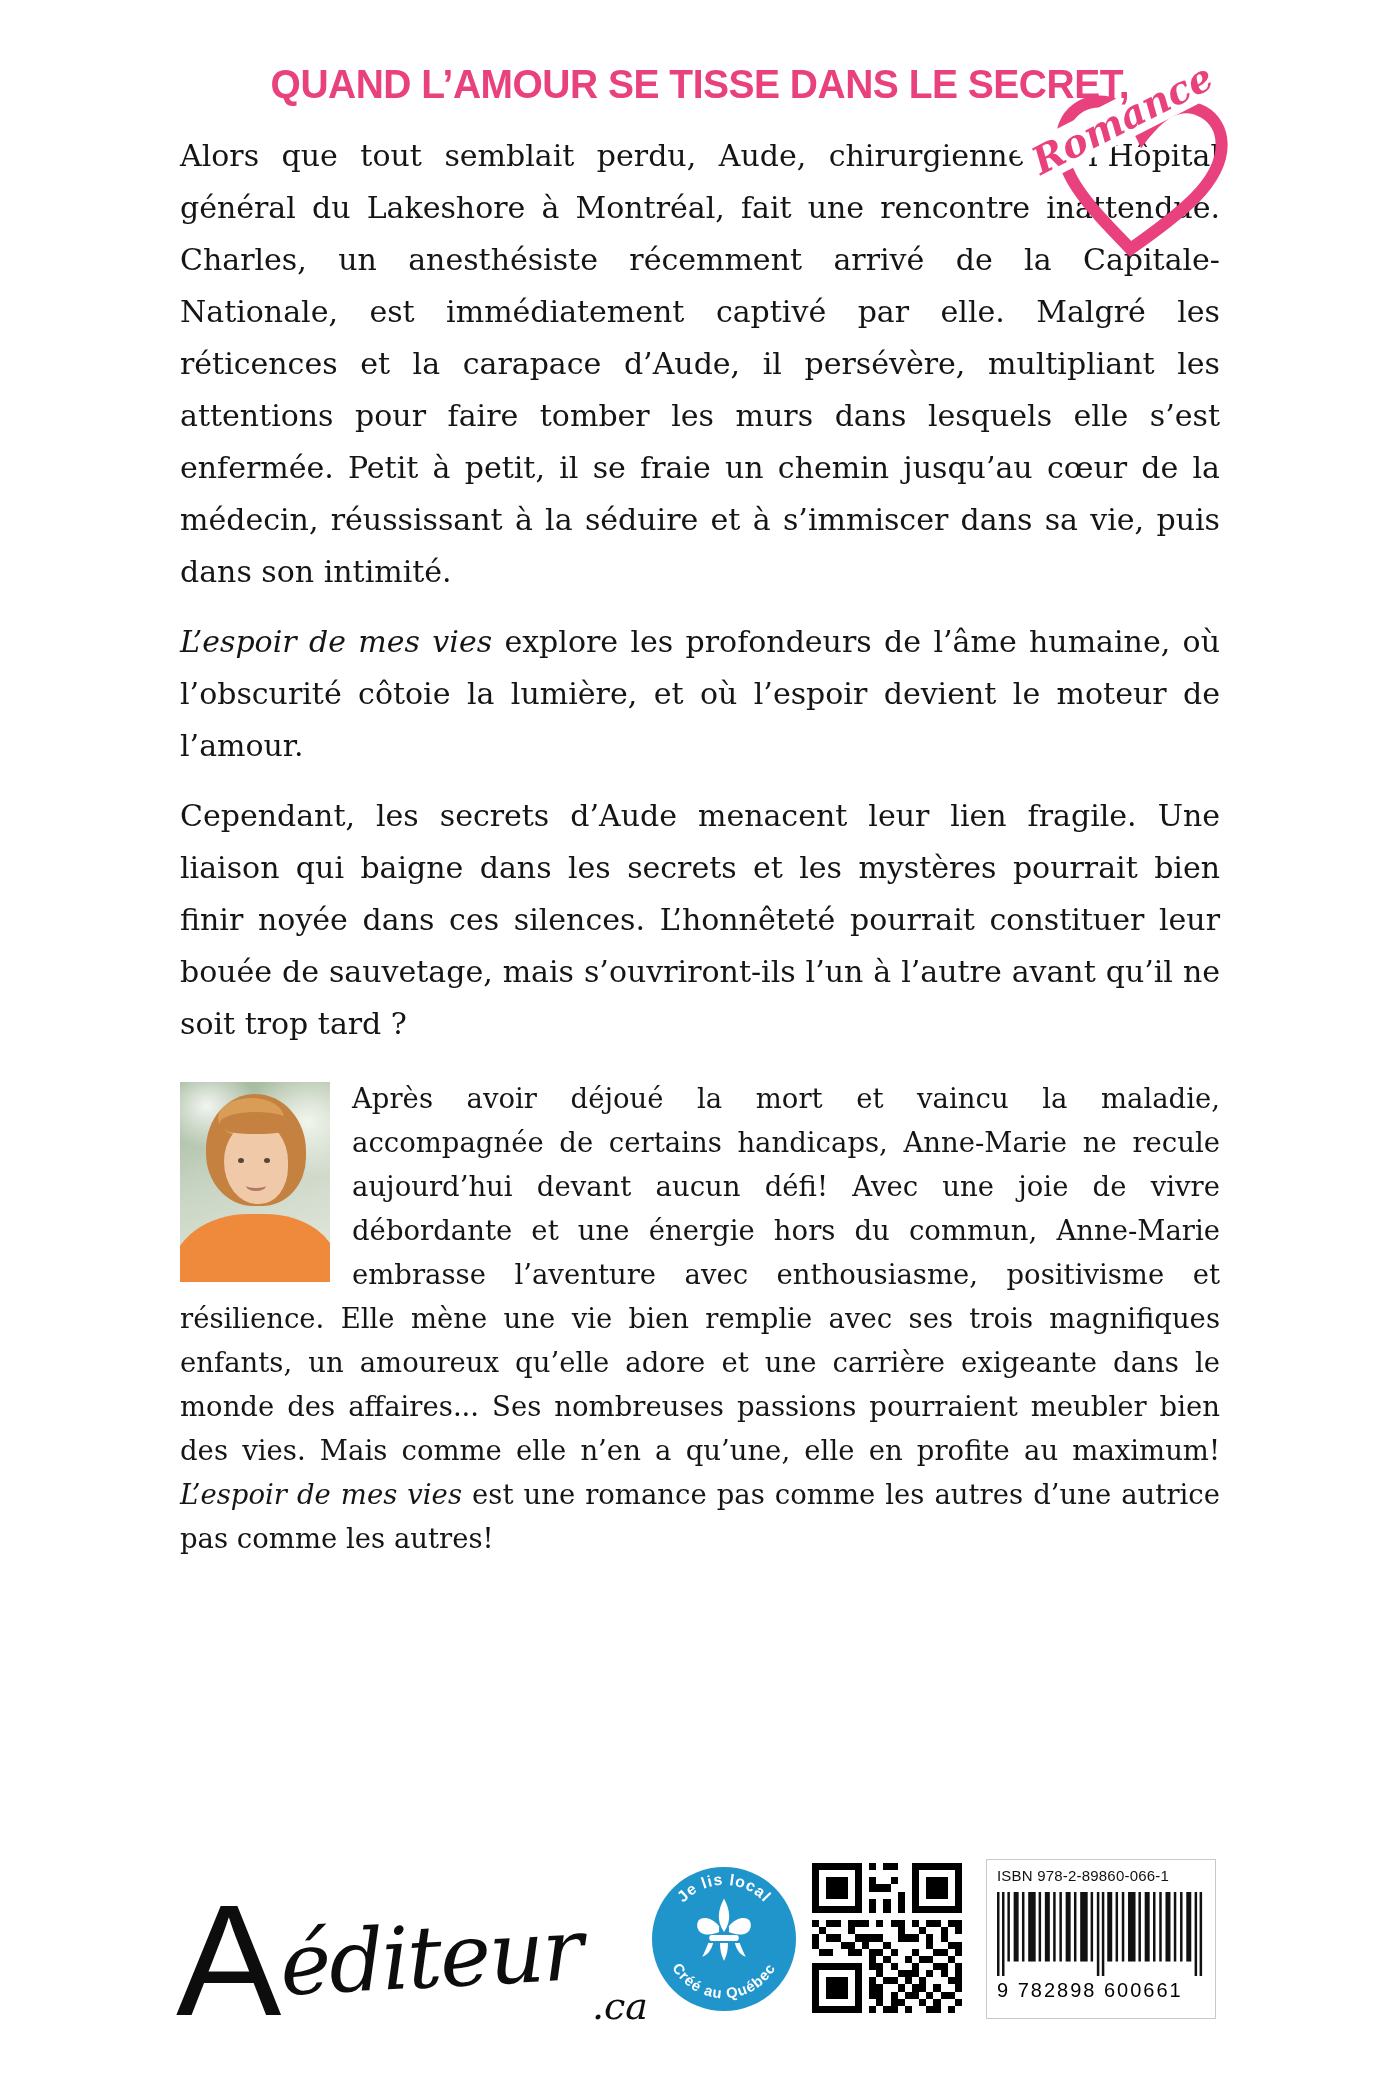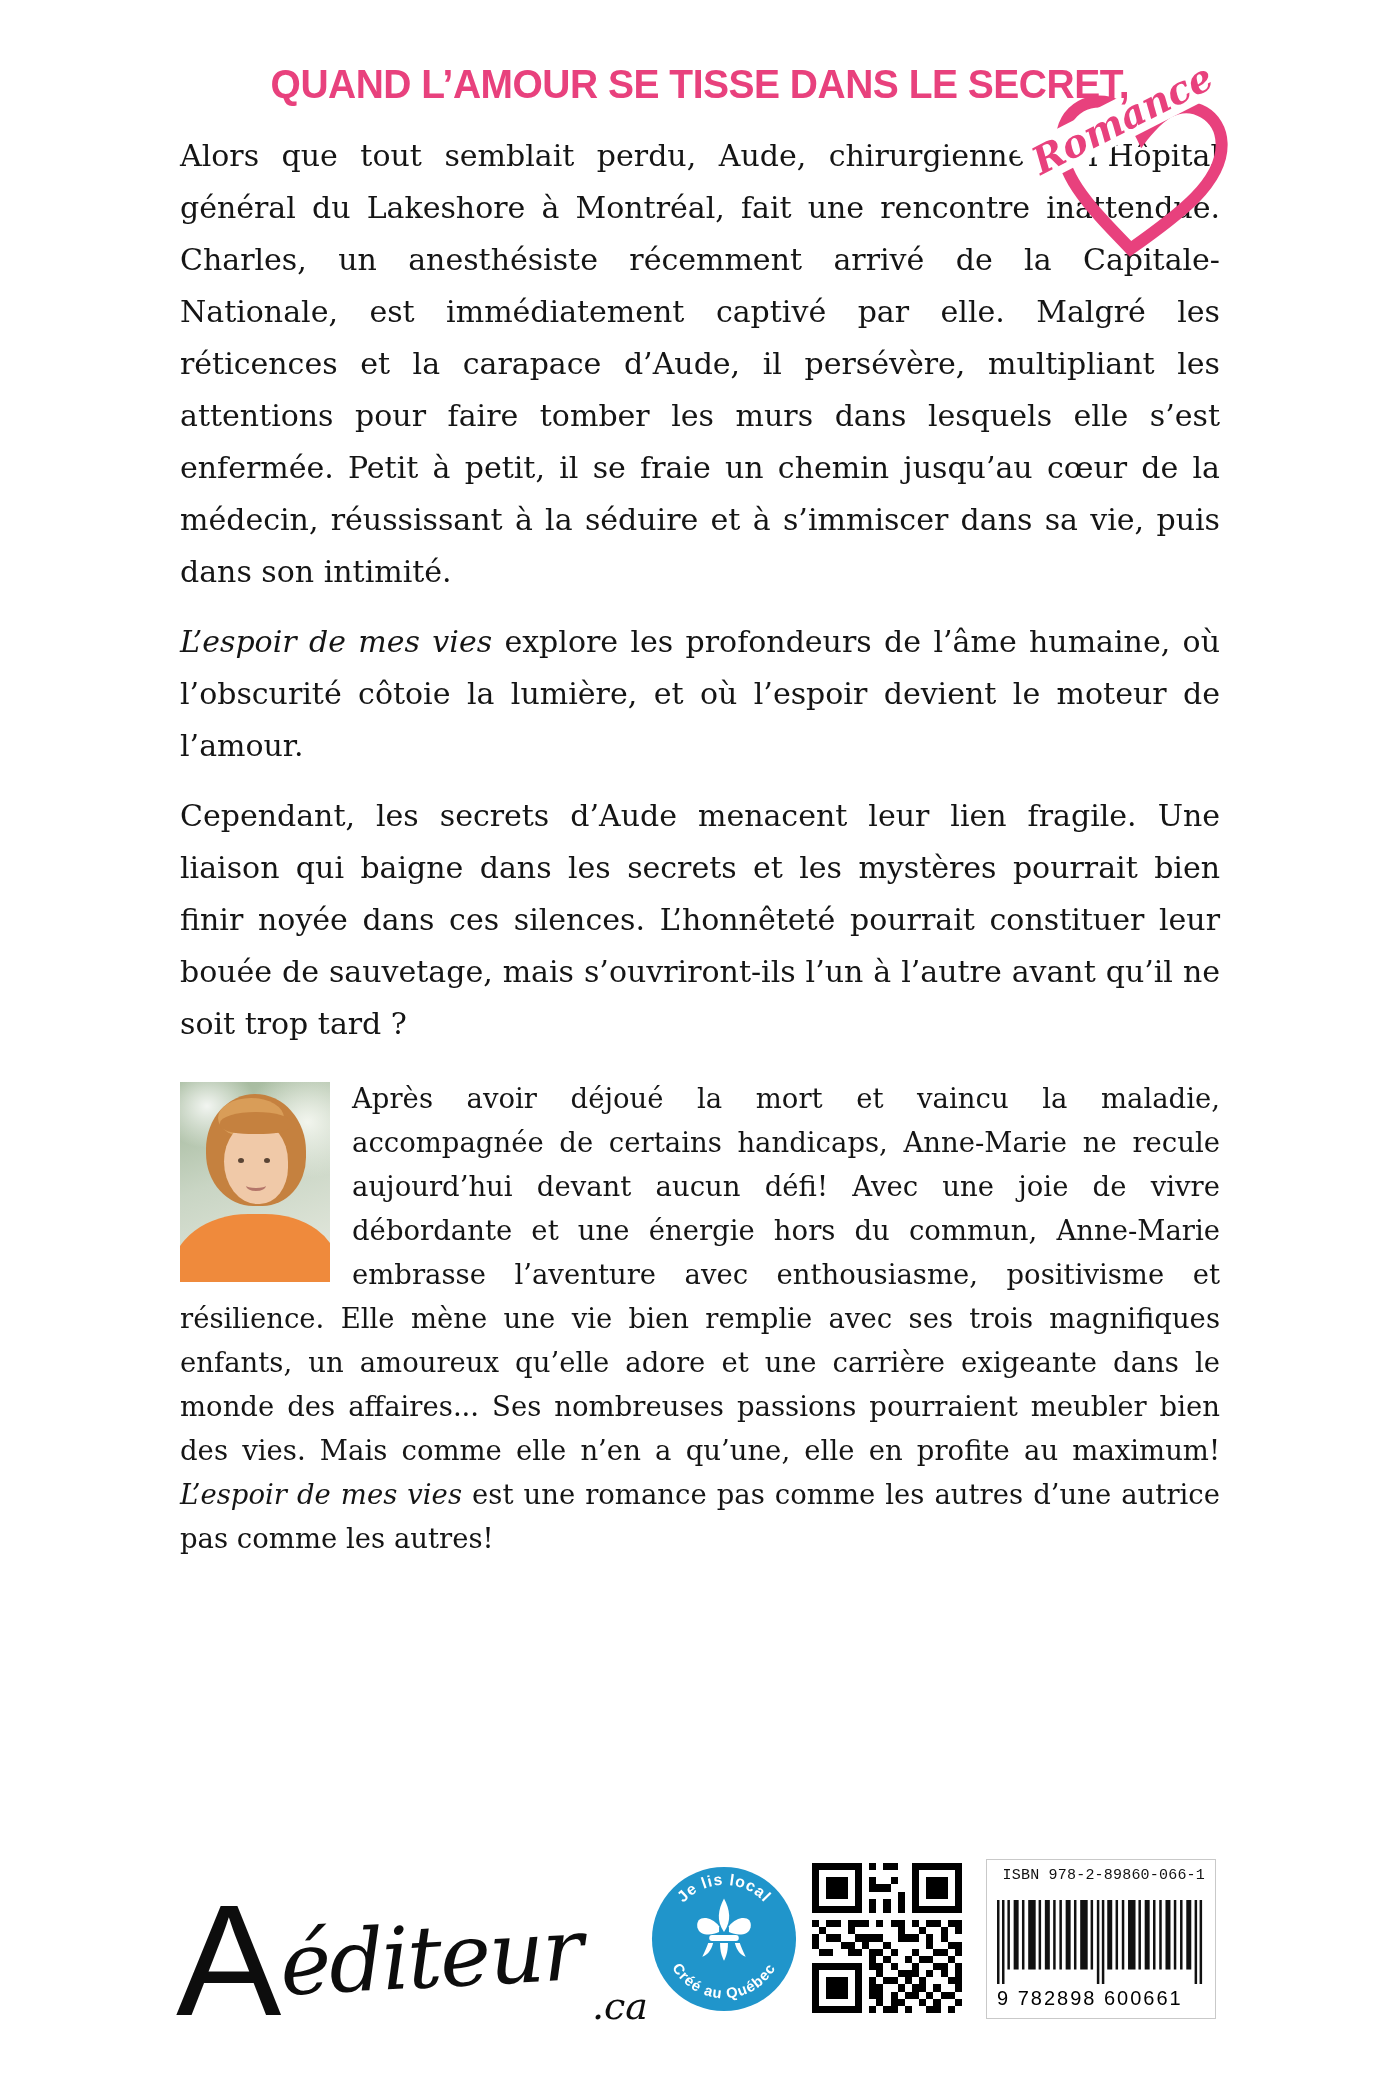"ISBN 978-2-89860-066-1" .isbn-label { font-family: Liberation Mono, monospace -> Liberation Sans, sans-serif; margin-bottom: 16px -> 8px; text-align: right -> none }
